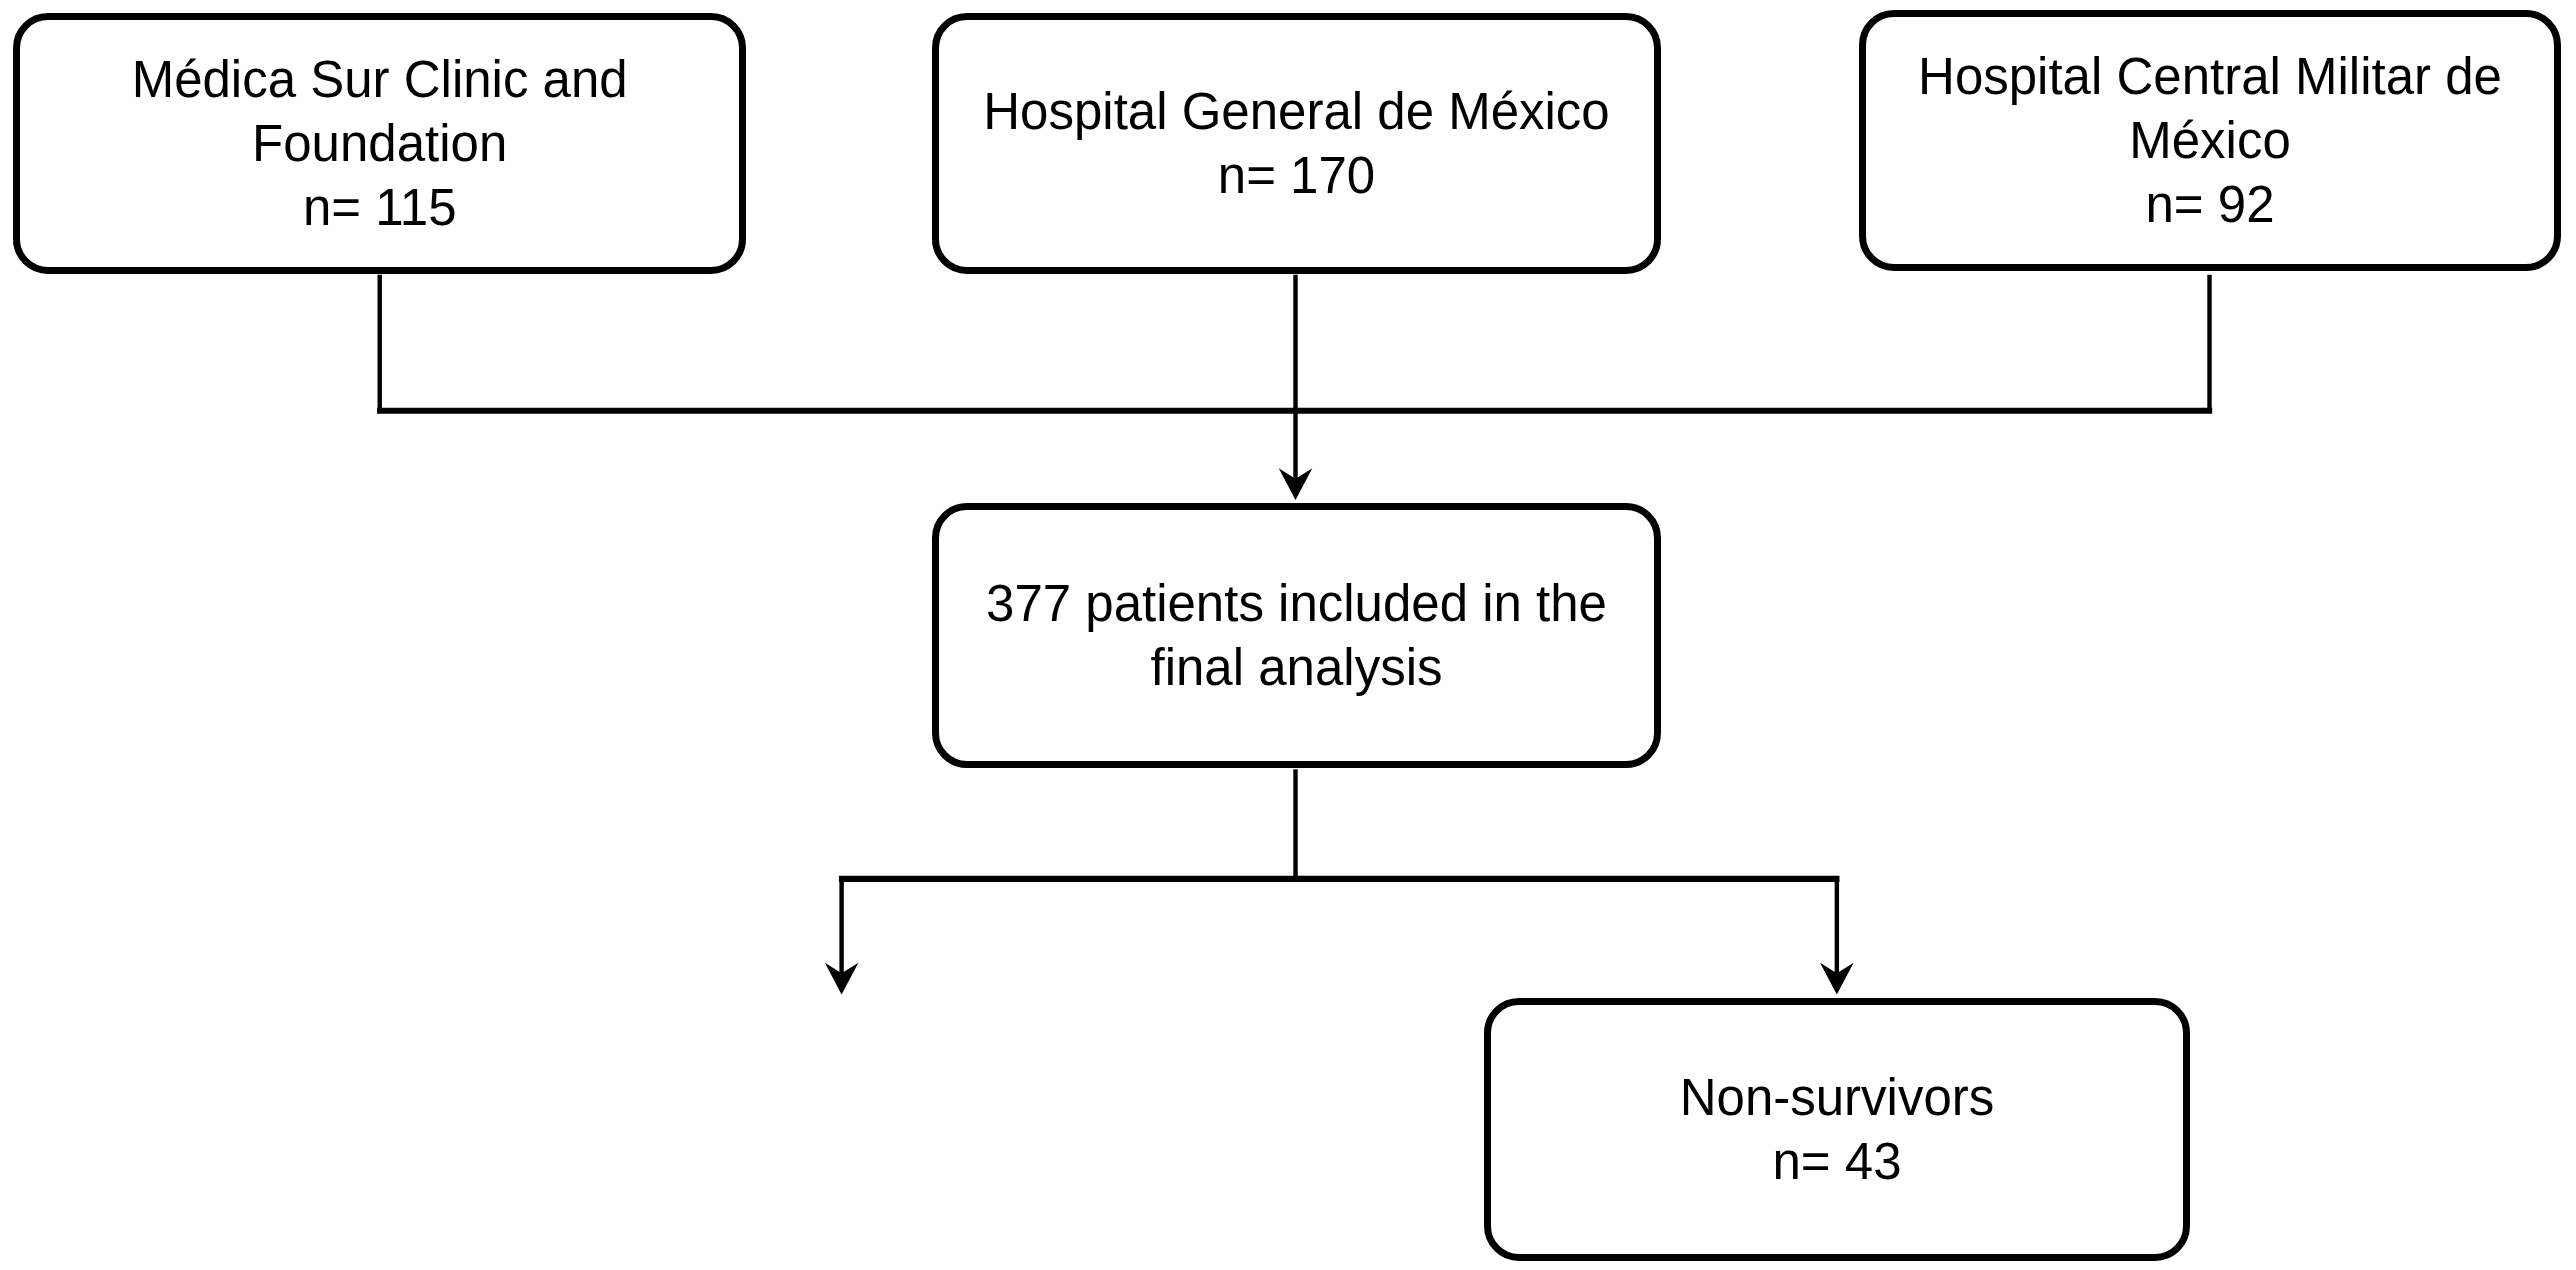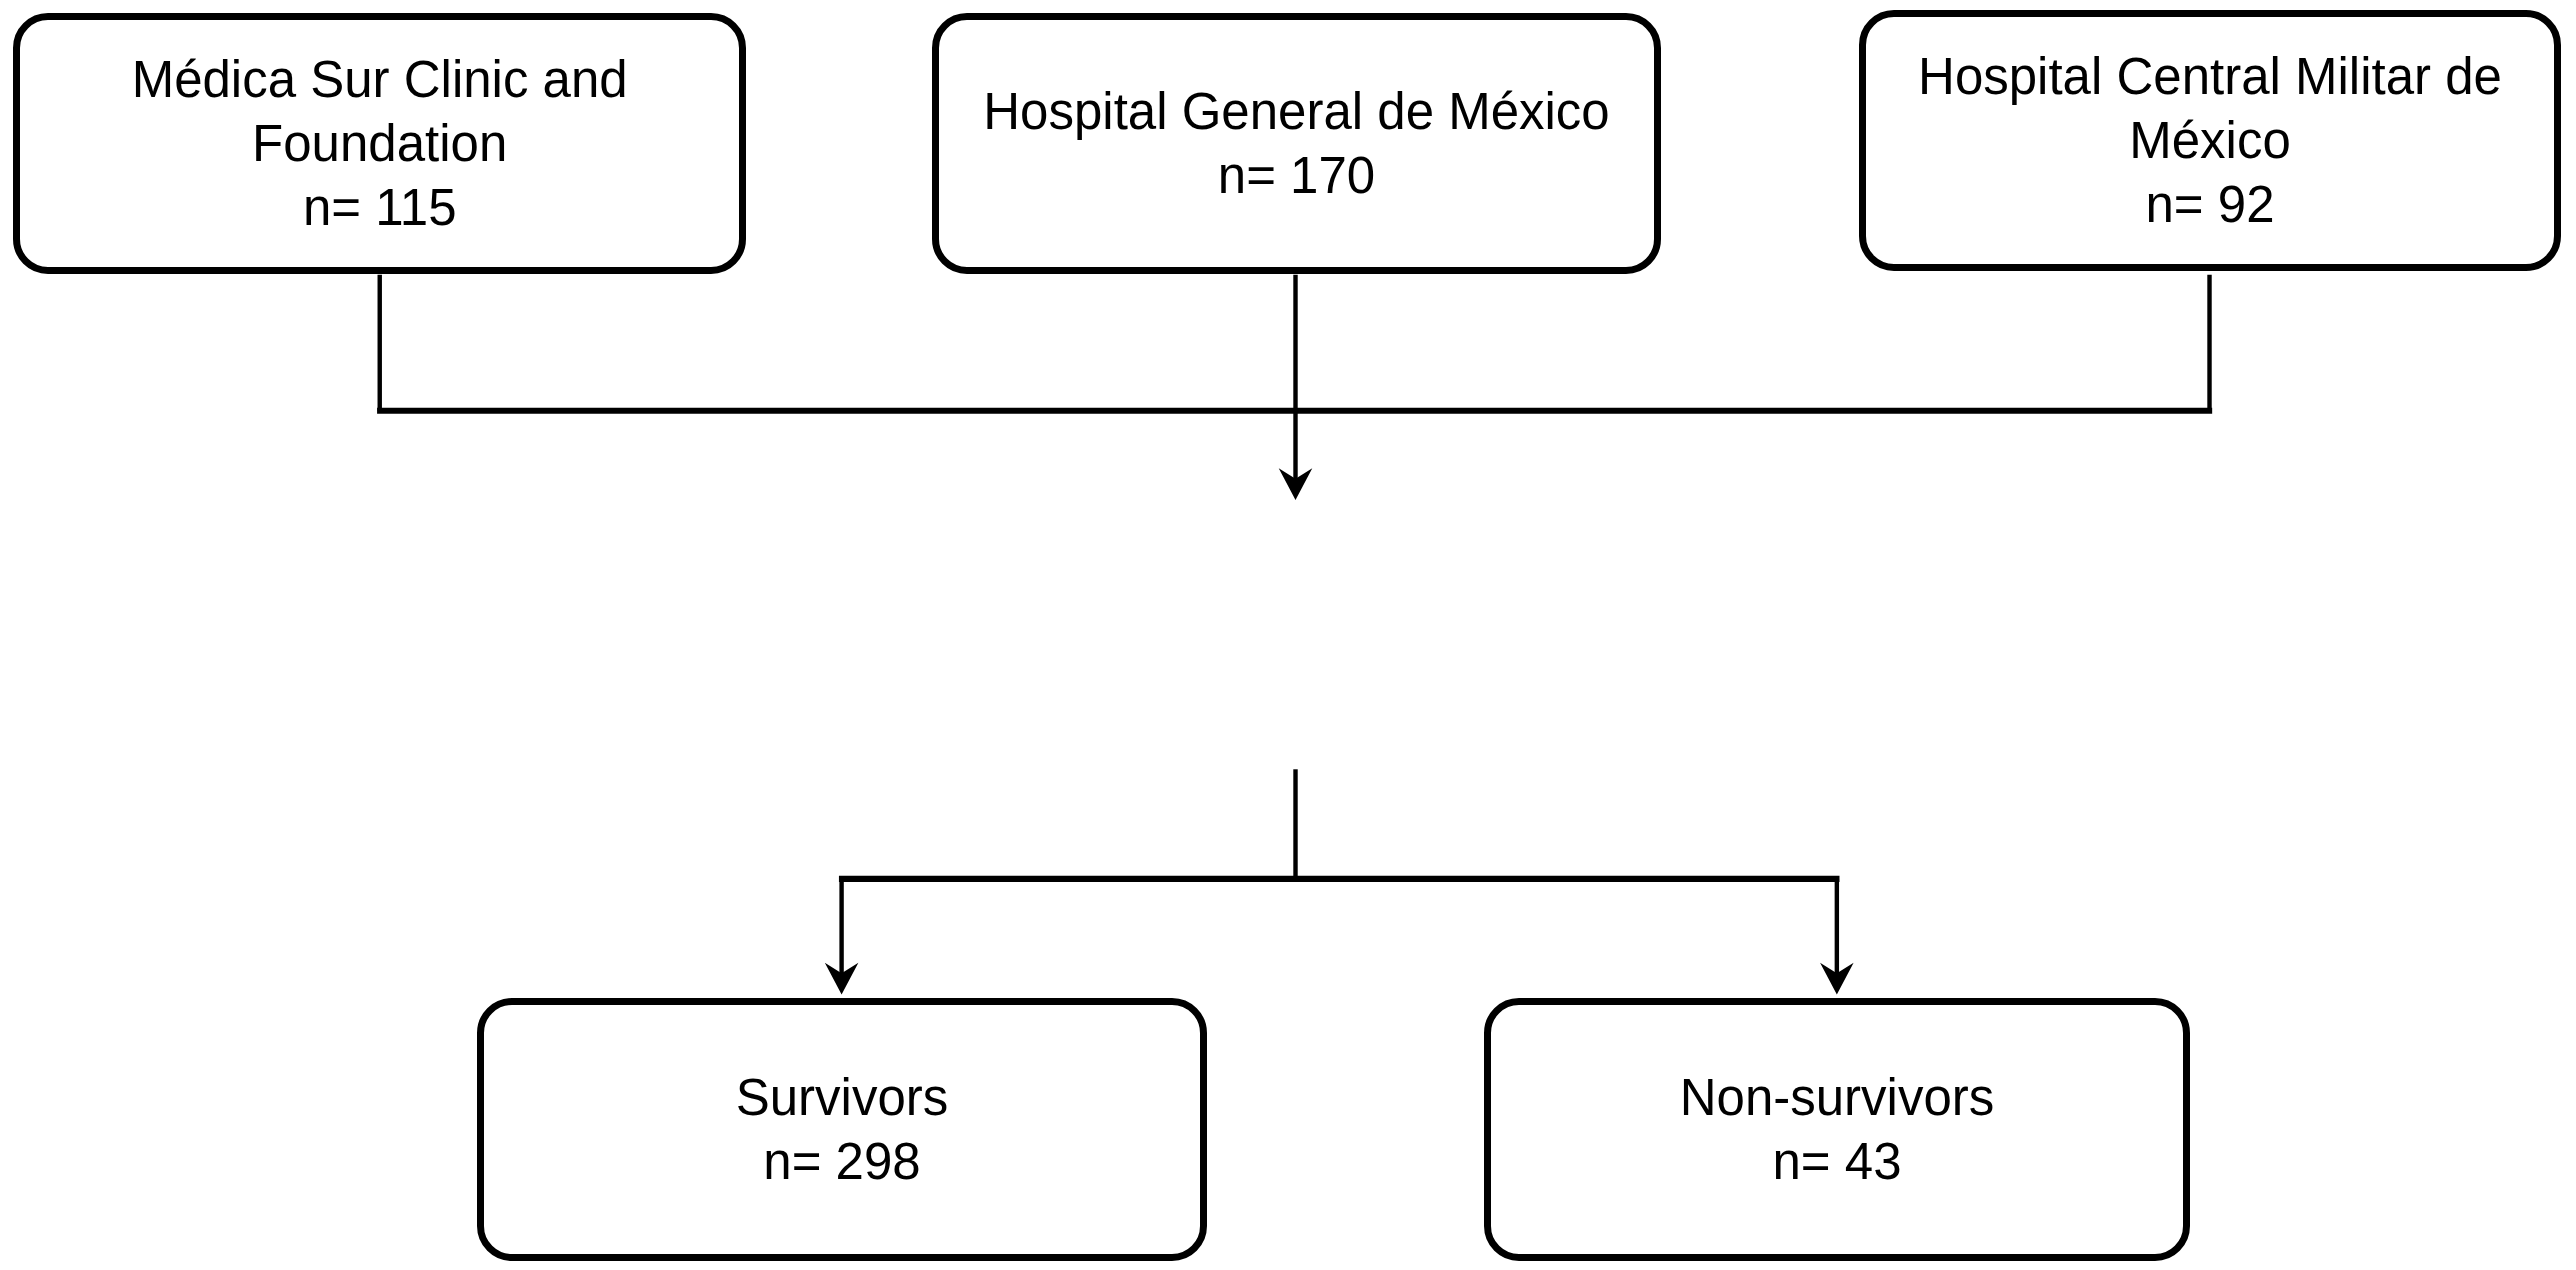"377 patients included in the" div.node { html: none -> <div> <div>377 patients included in the final analysis</div> </div> }
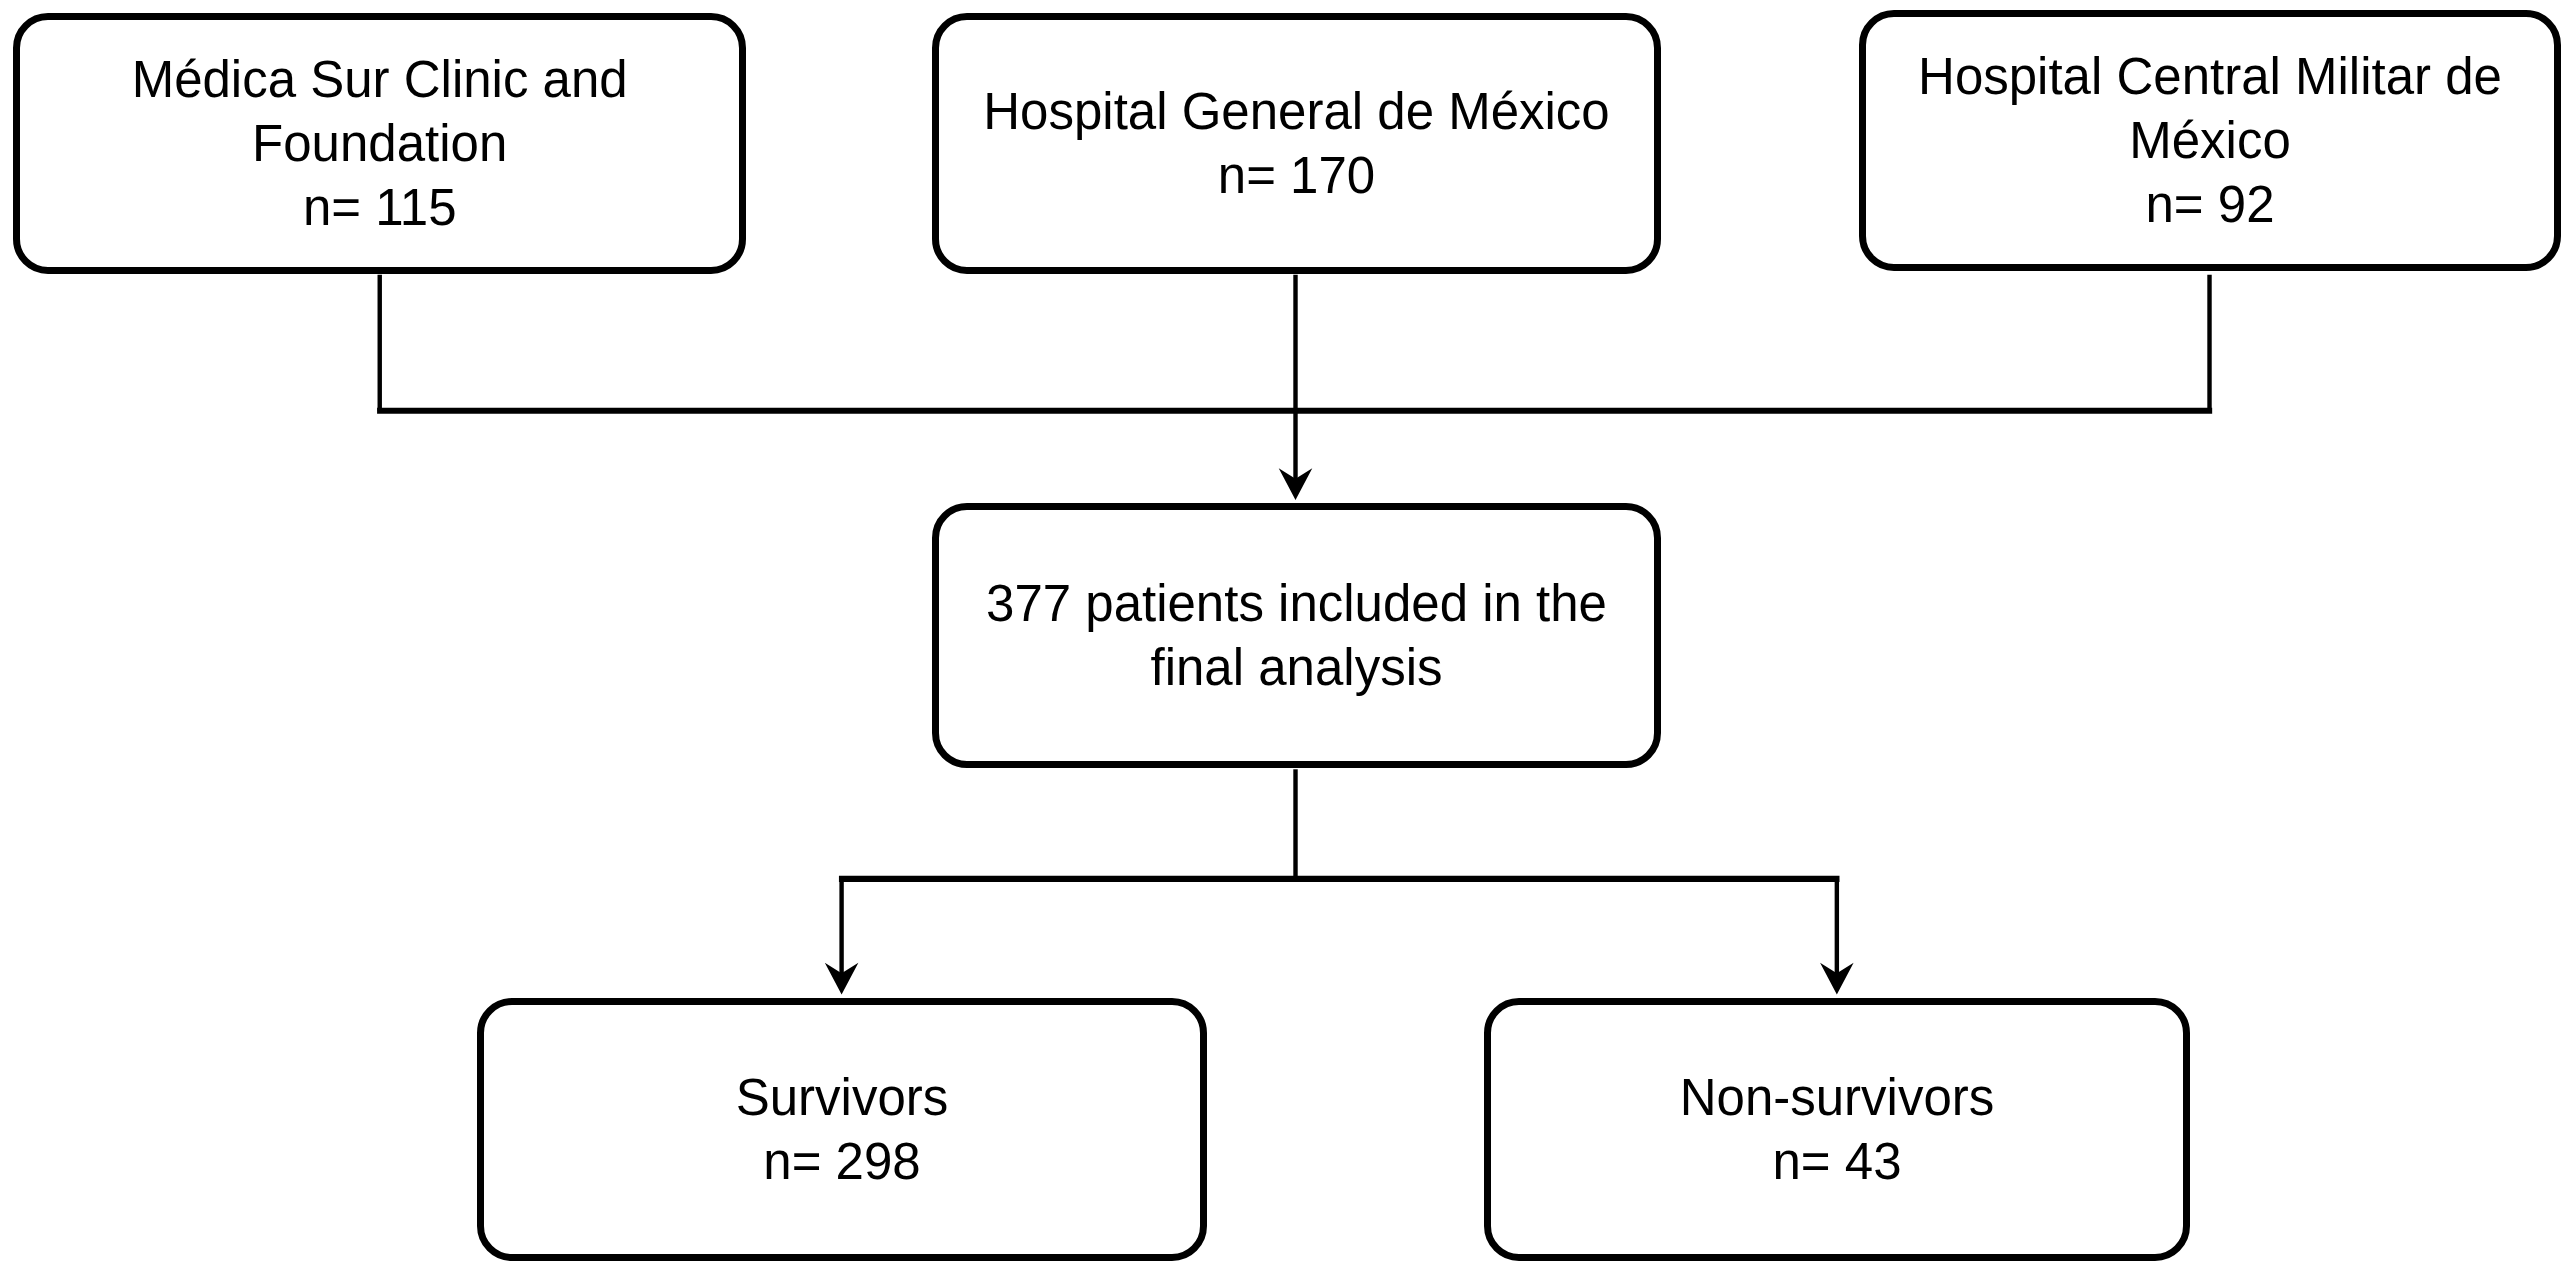"Survivors" div.node { html: <div> <div>Survivors n= 298</div> </div> -> none }
